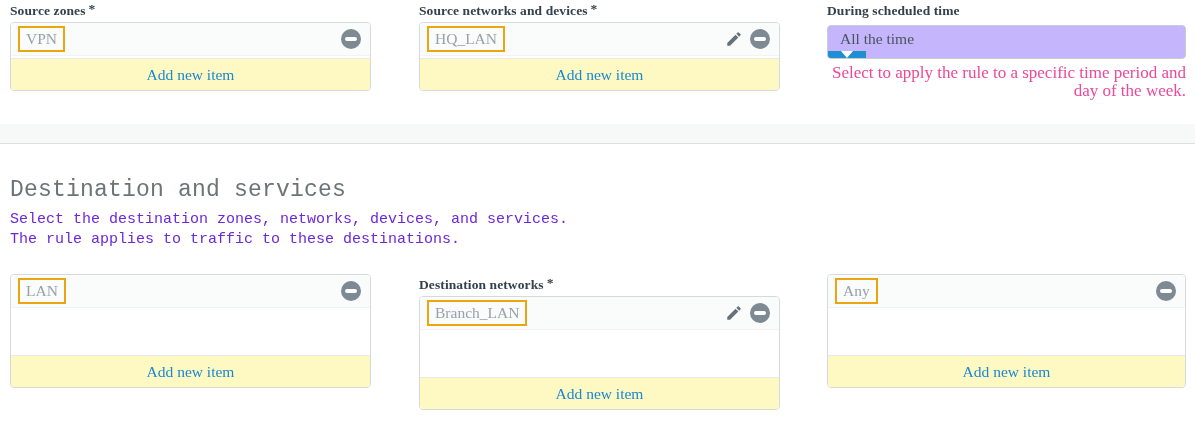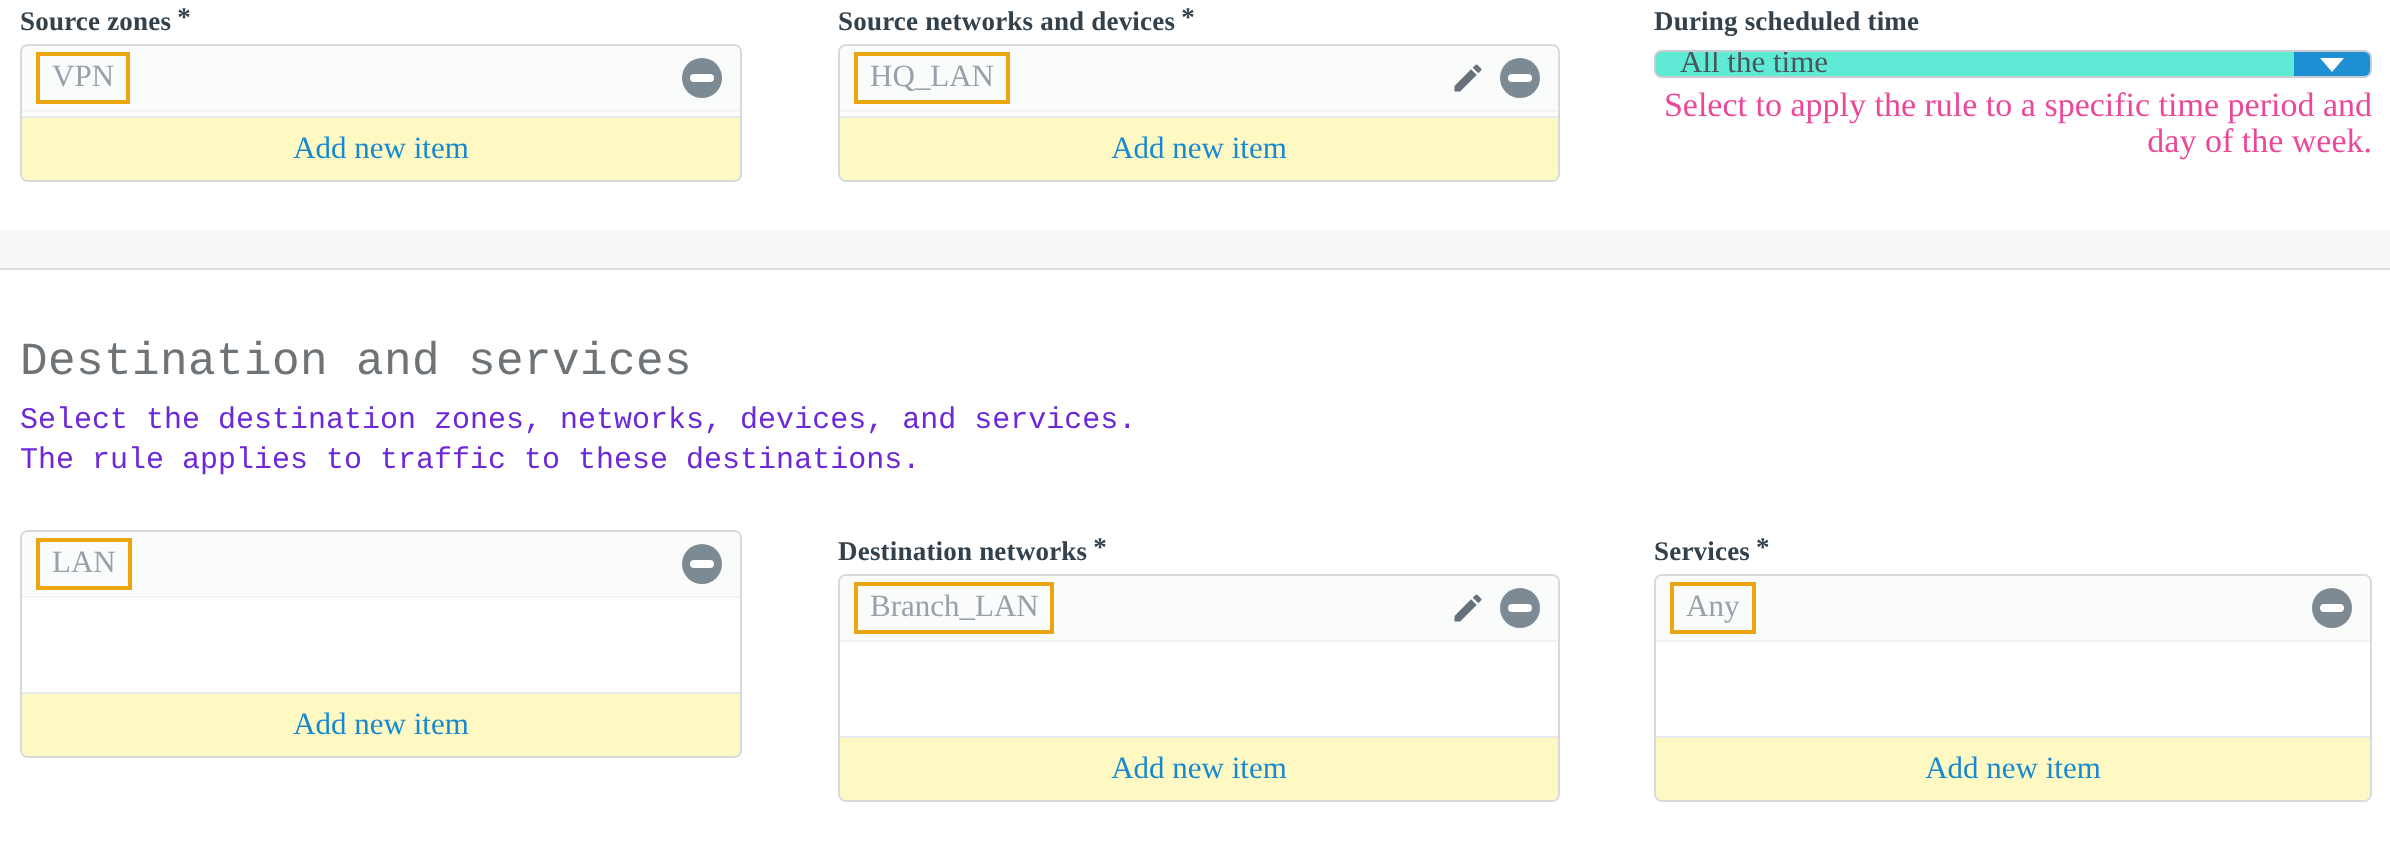"All the time" .dropdown { background: #5eead4 -> #c4b5fd; flex-direction: none -> column; height: 14px -> 34px }
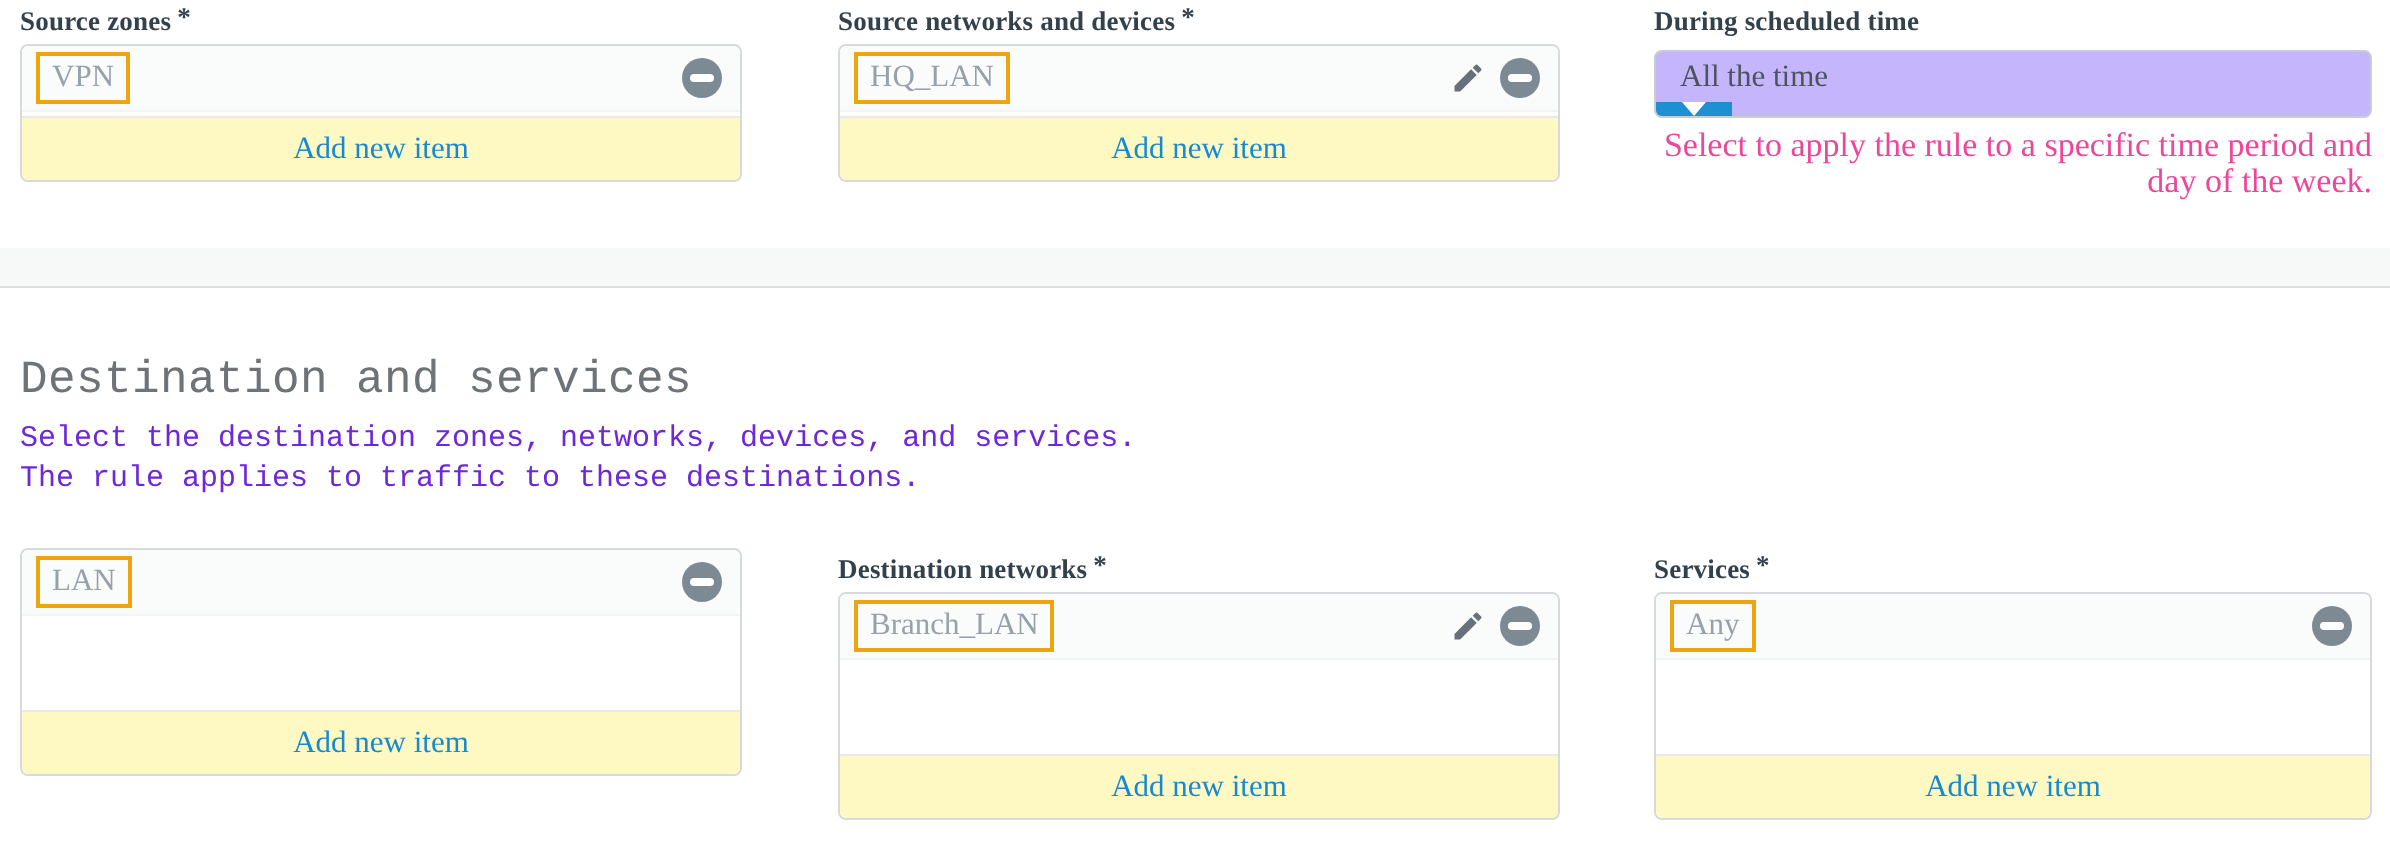"Services *" div.field-label { html: <div><span>Services</span><span>*</span></div> -> none }
